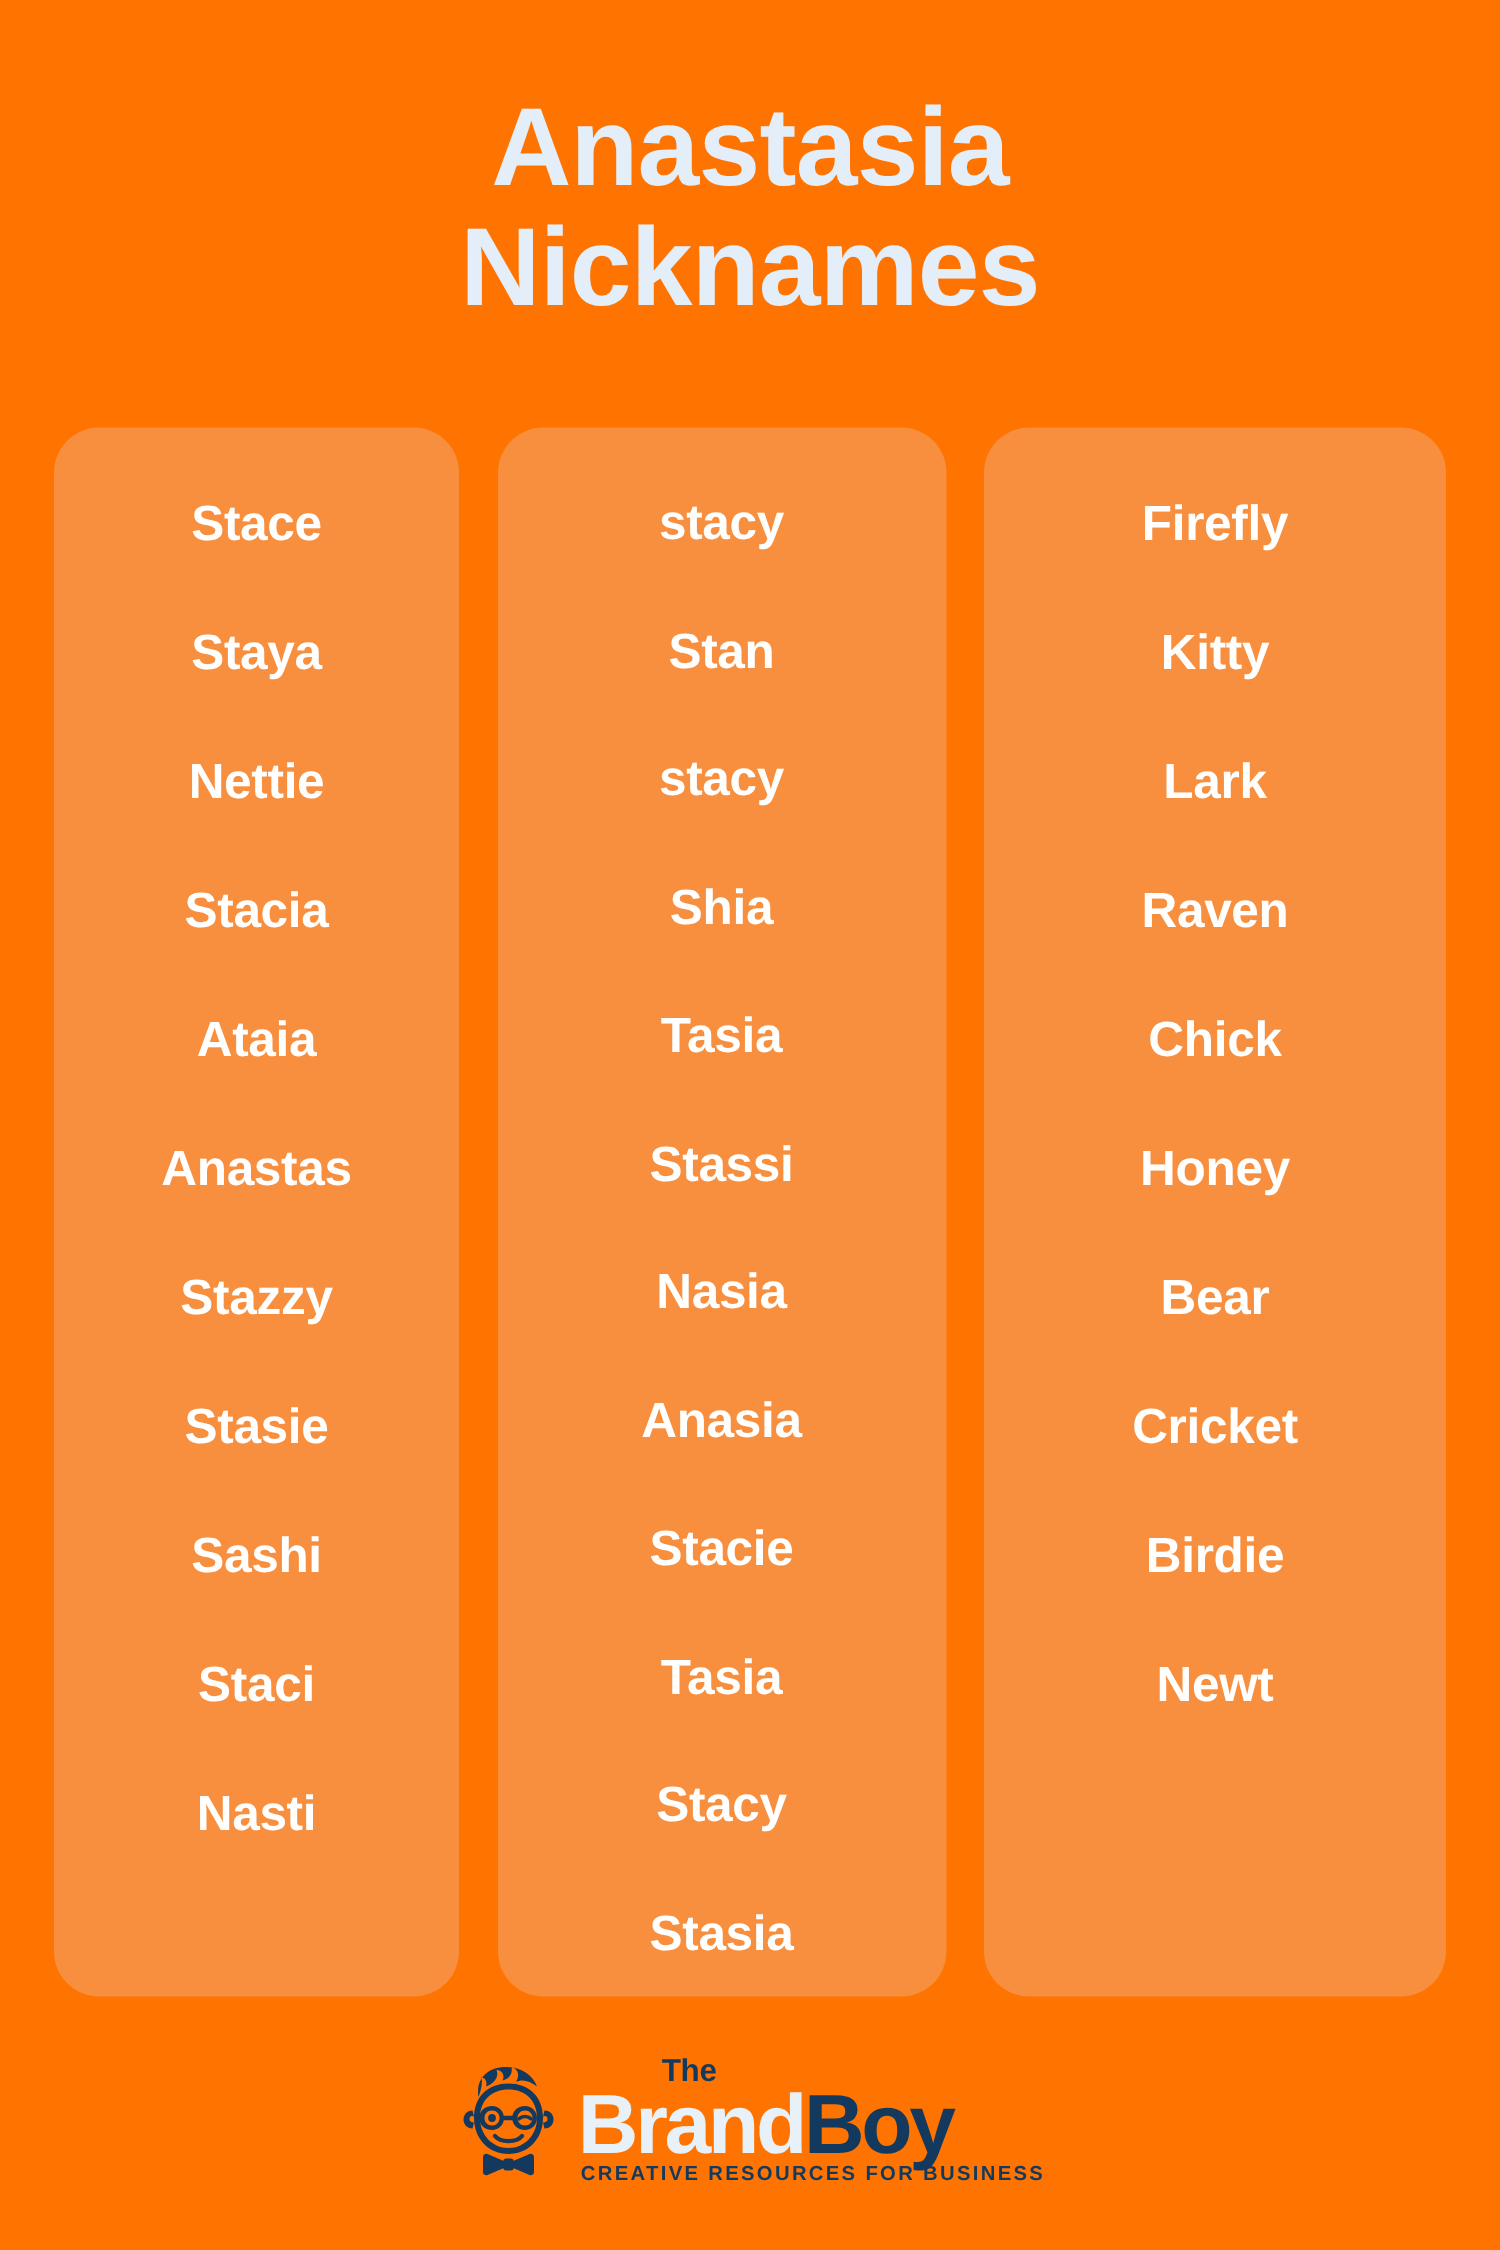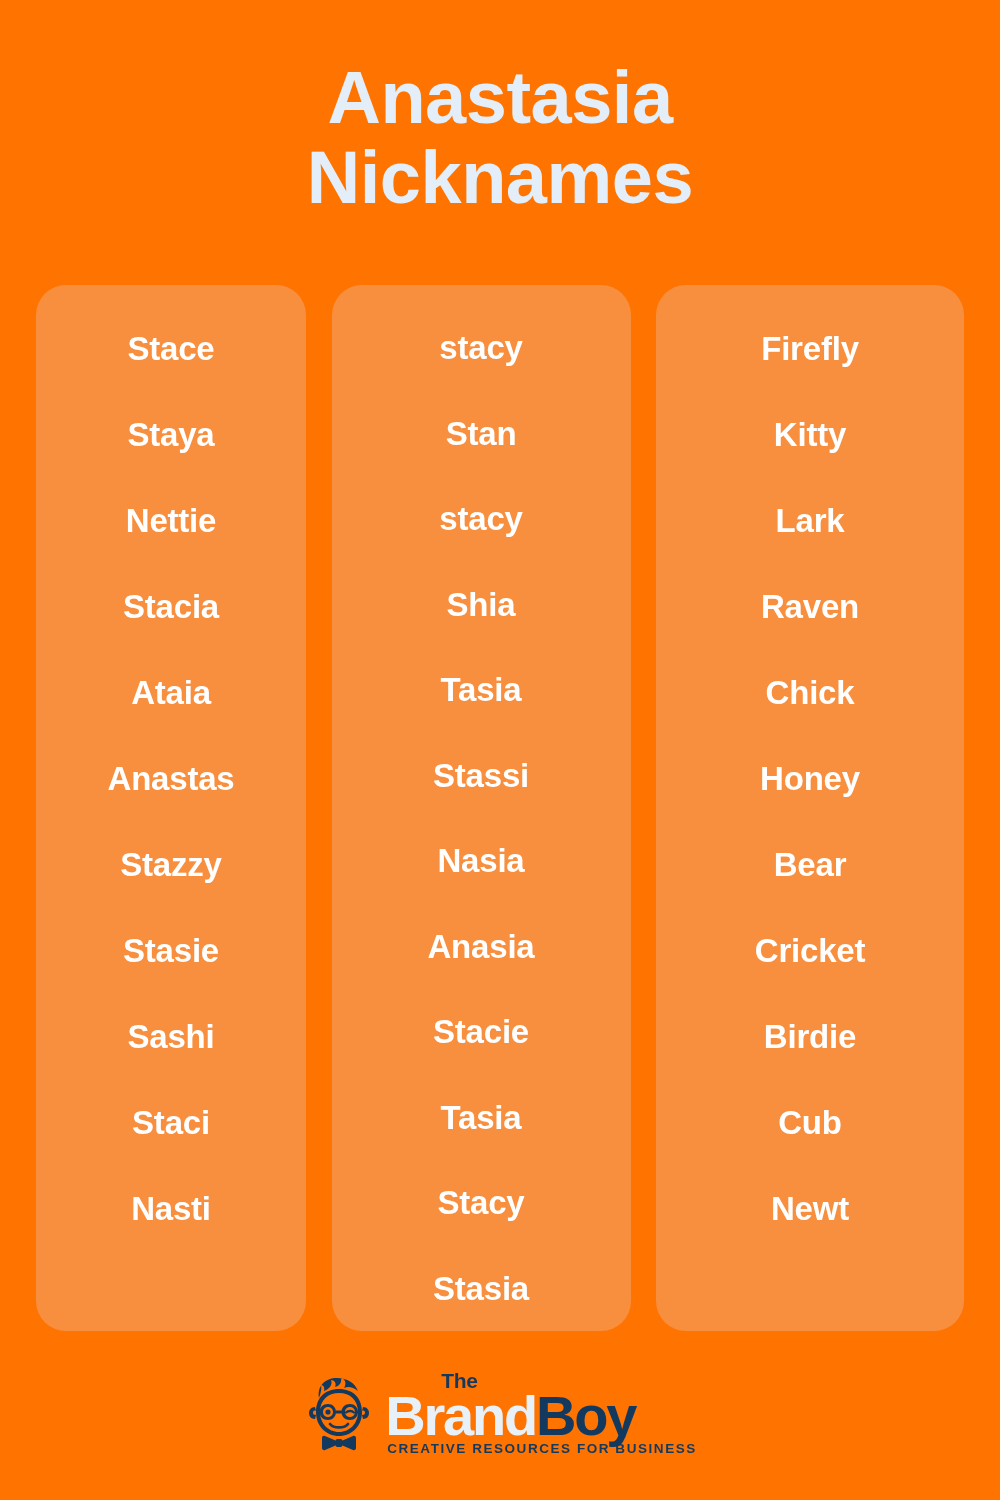"Cub" div.name-item { html: <div>Cub</div> -> none }
